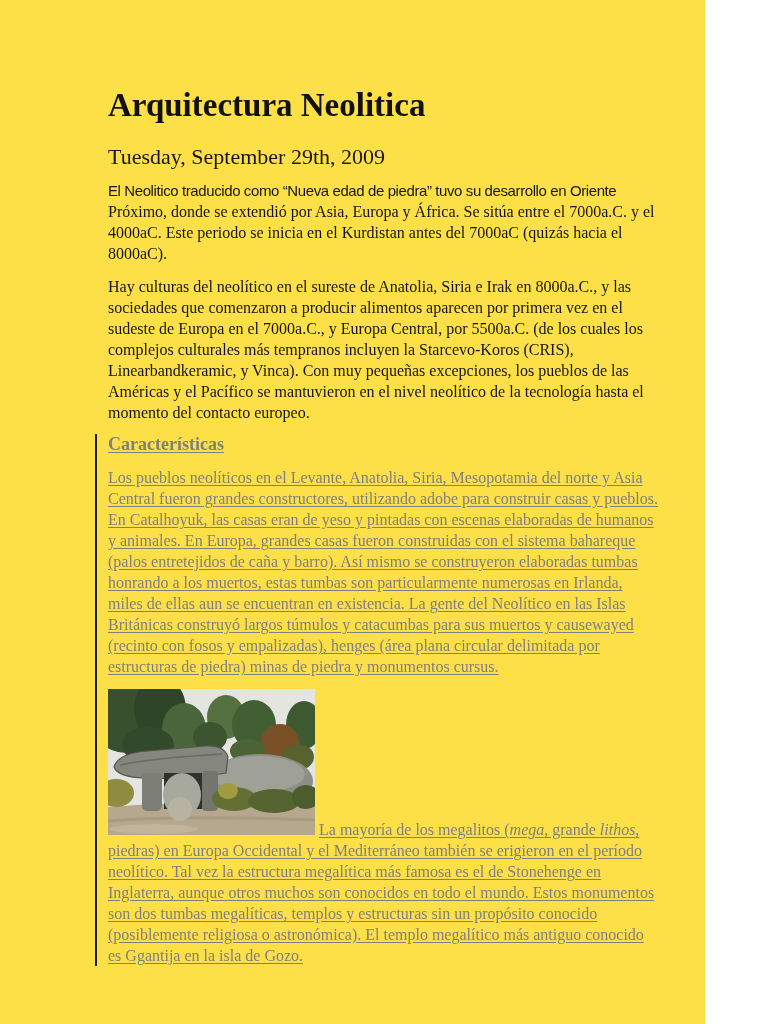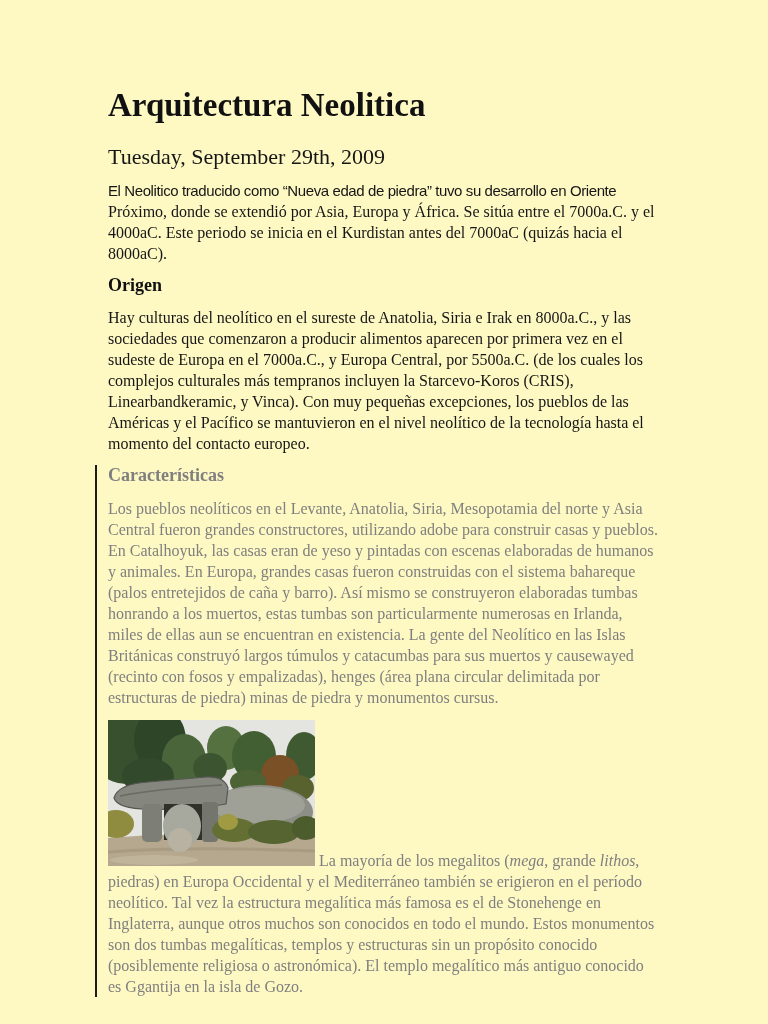"Arquitectura Neolitica" .page { background: #fef9c3 -> #fde047; width: 768px -> 705px }
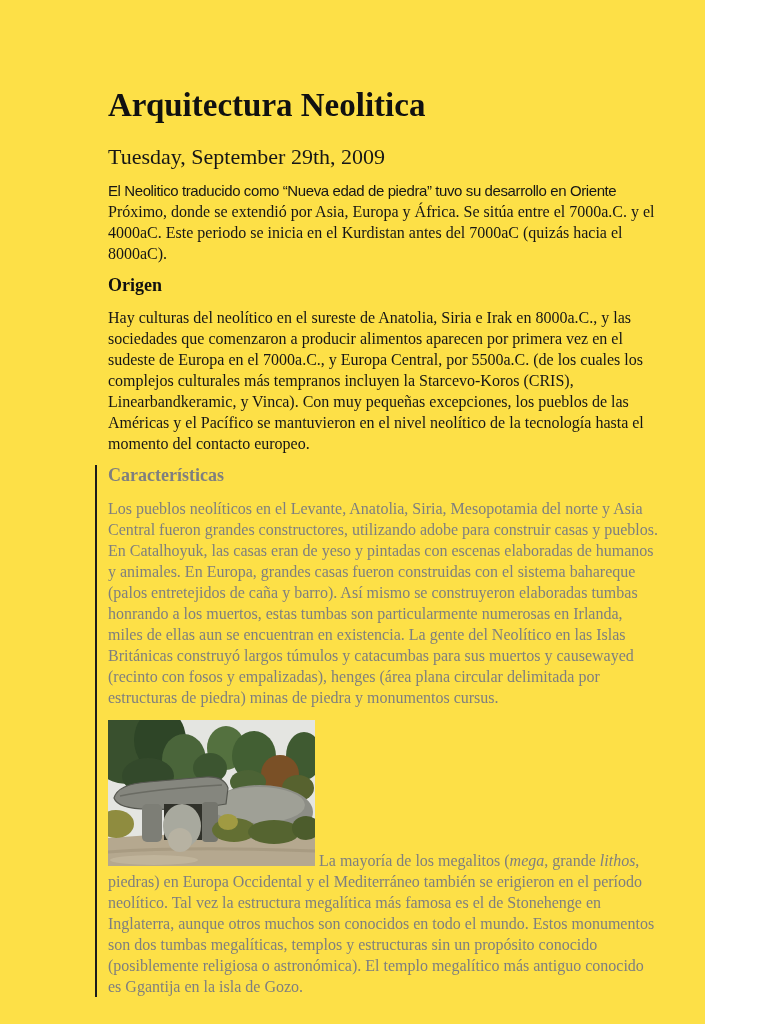"Origen" h2.section-heading { html: <h2>Origen</h2> -> none }
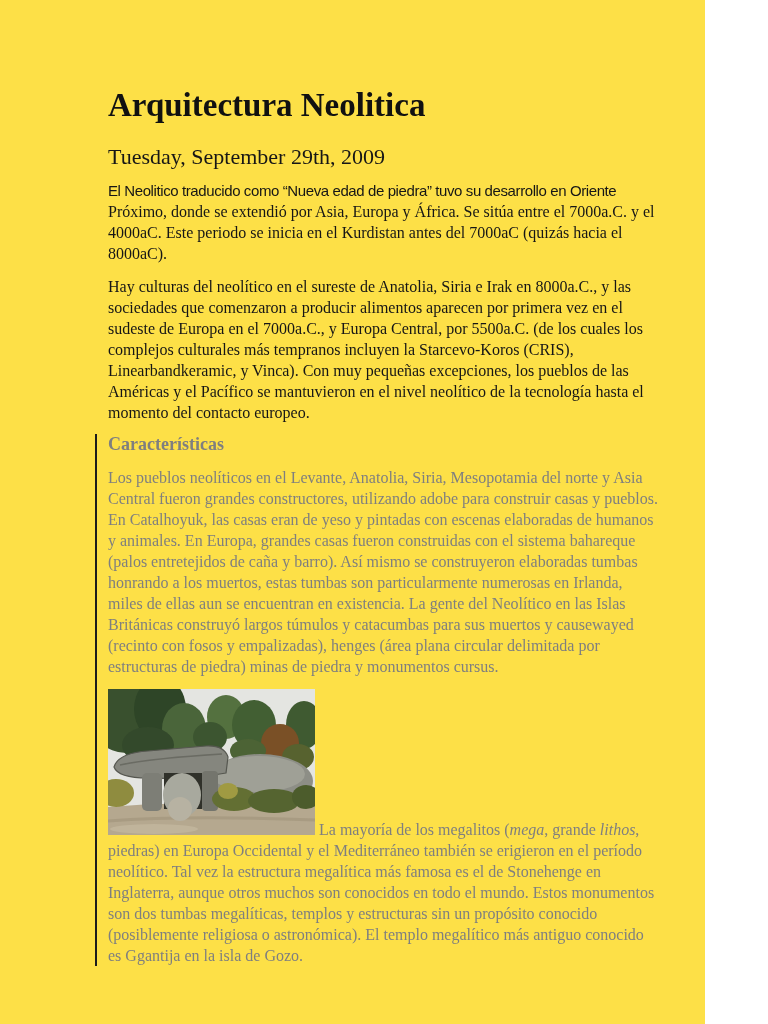"Características" .linked { text-decoration: none -> underline }
